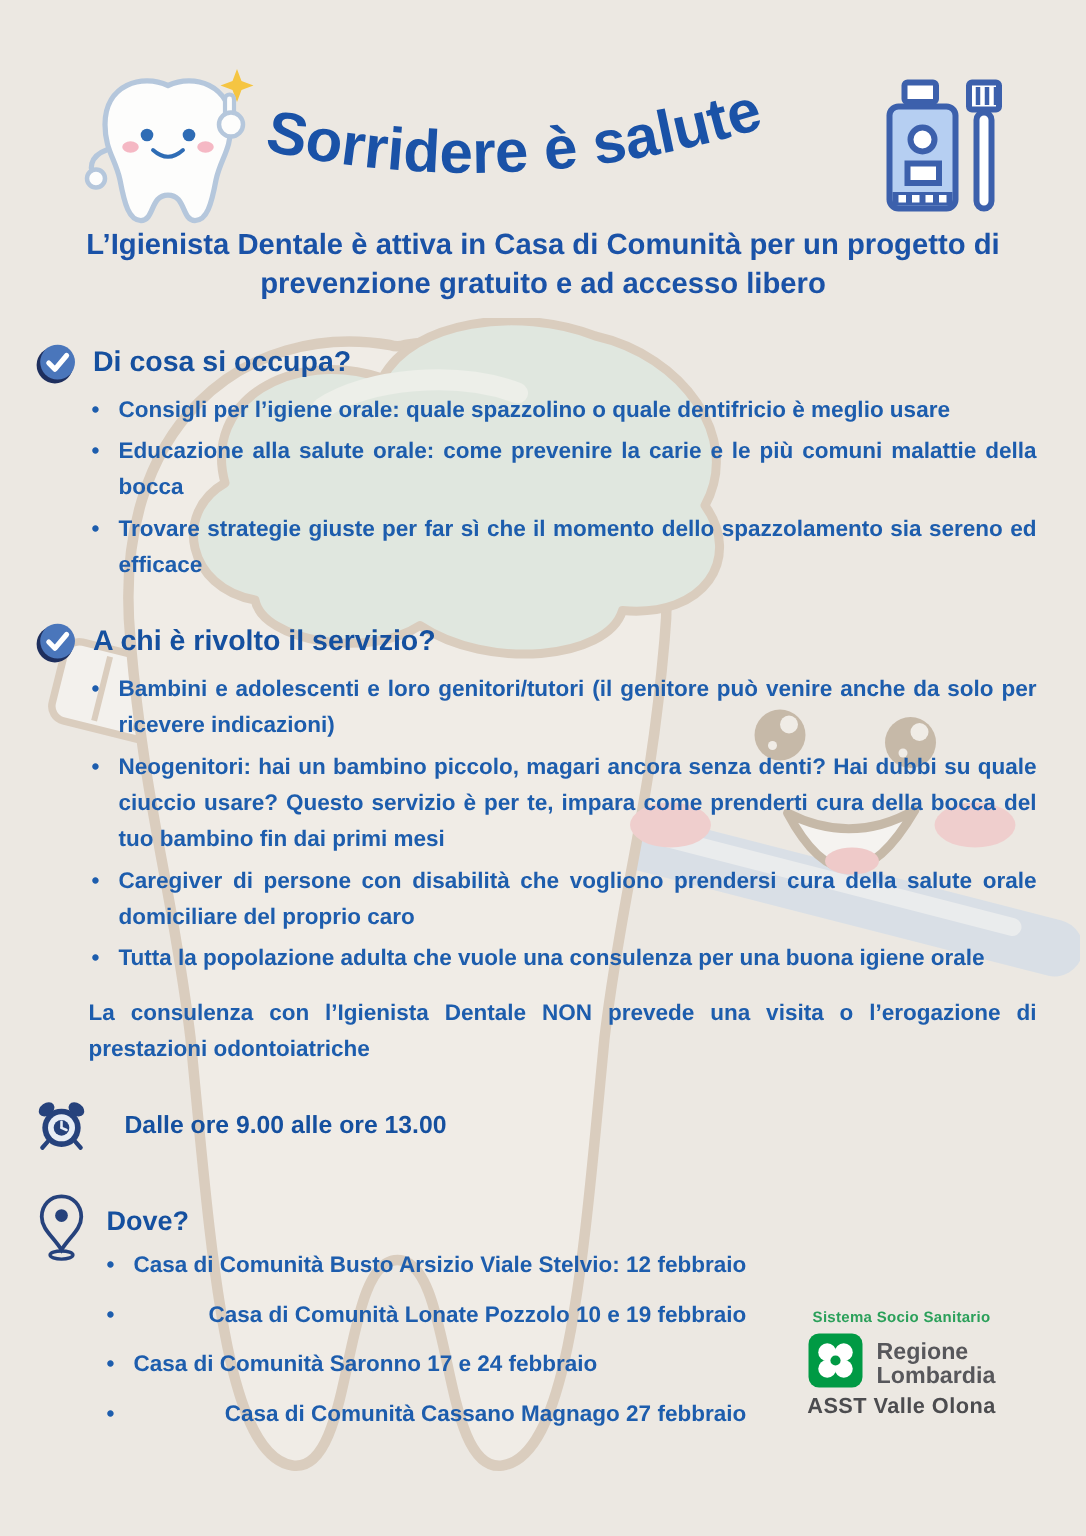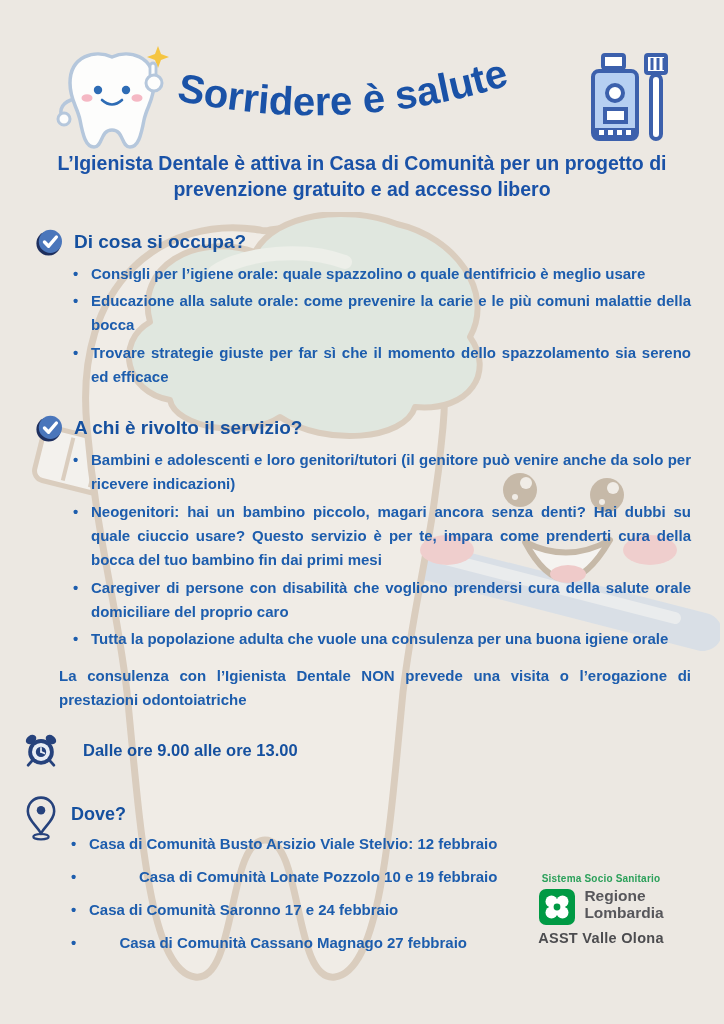"Di cosa si occupa?" .section { margin-left: 12px -> none }
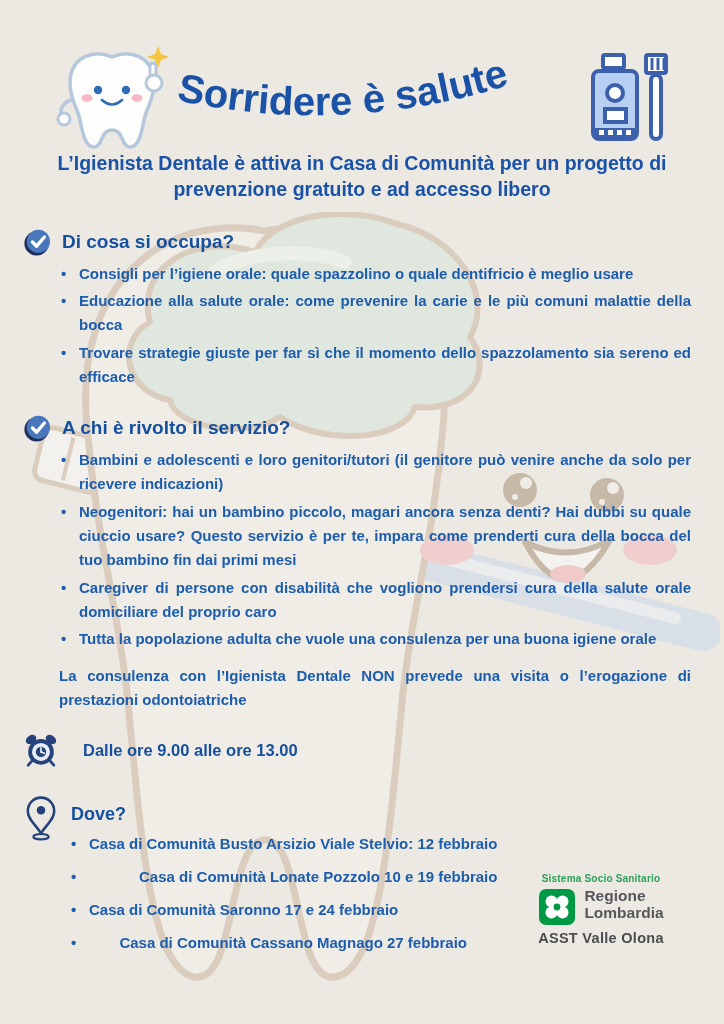"Regione" .footer .row { align-items: flex-start -> flex-end }
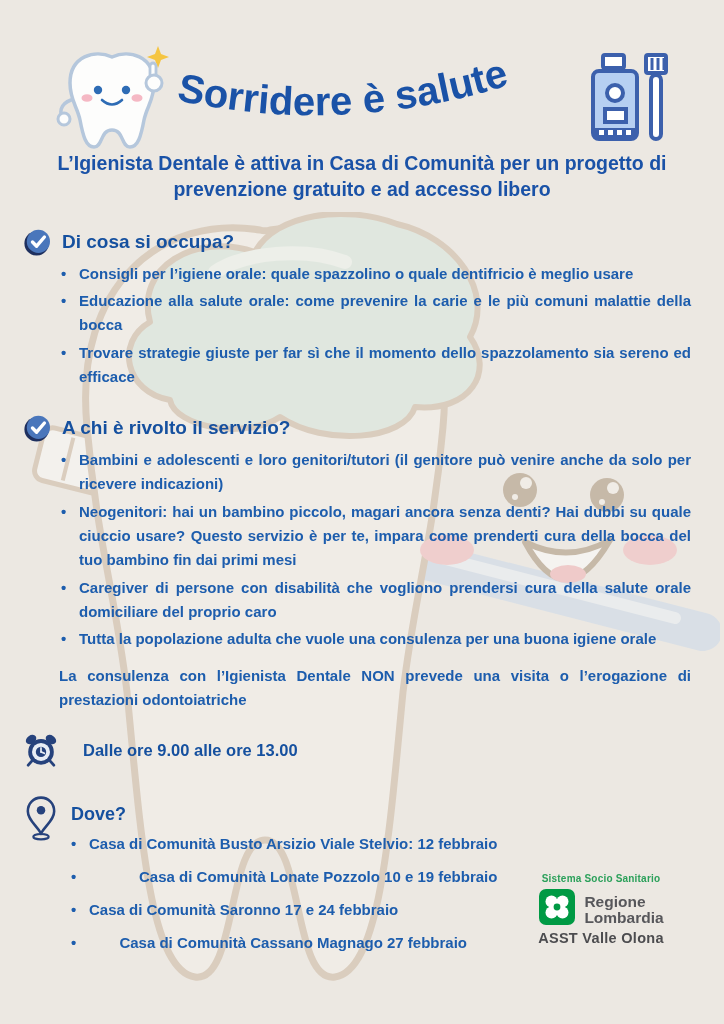"Casa di Comunità Cassano Magnago" span.txt { text-align: center -> right }
